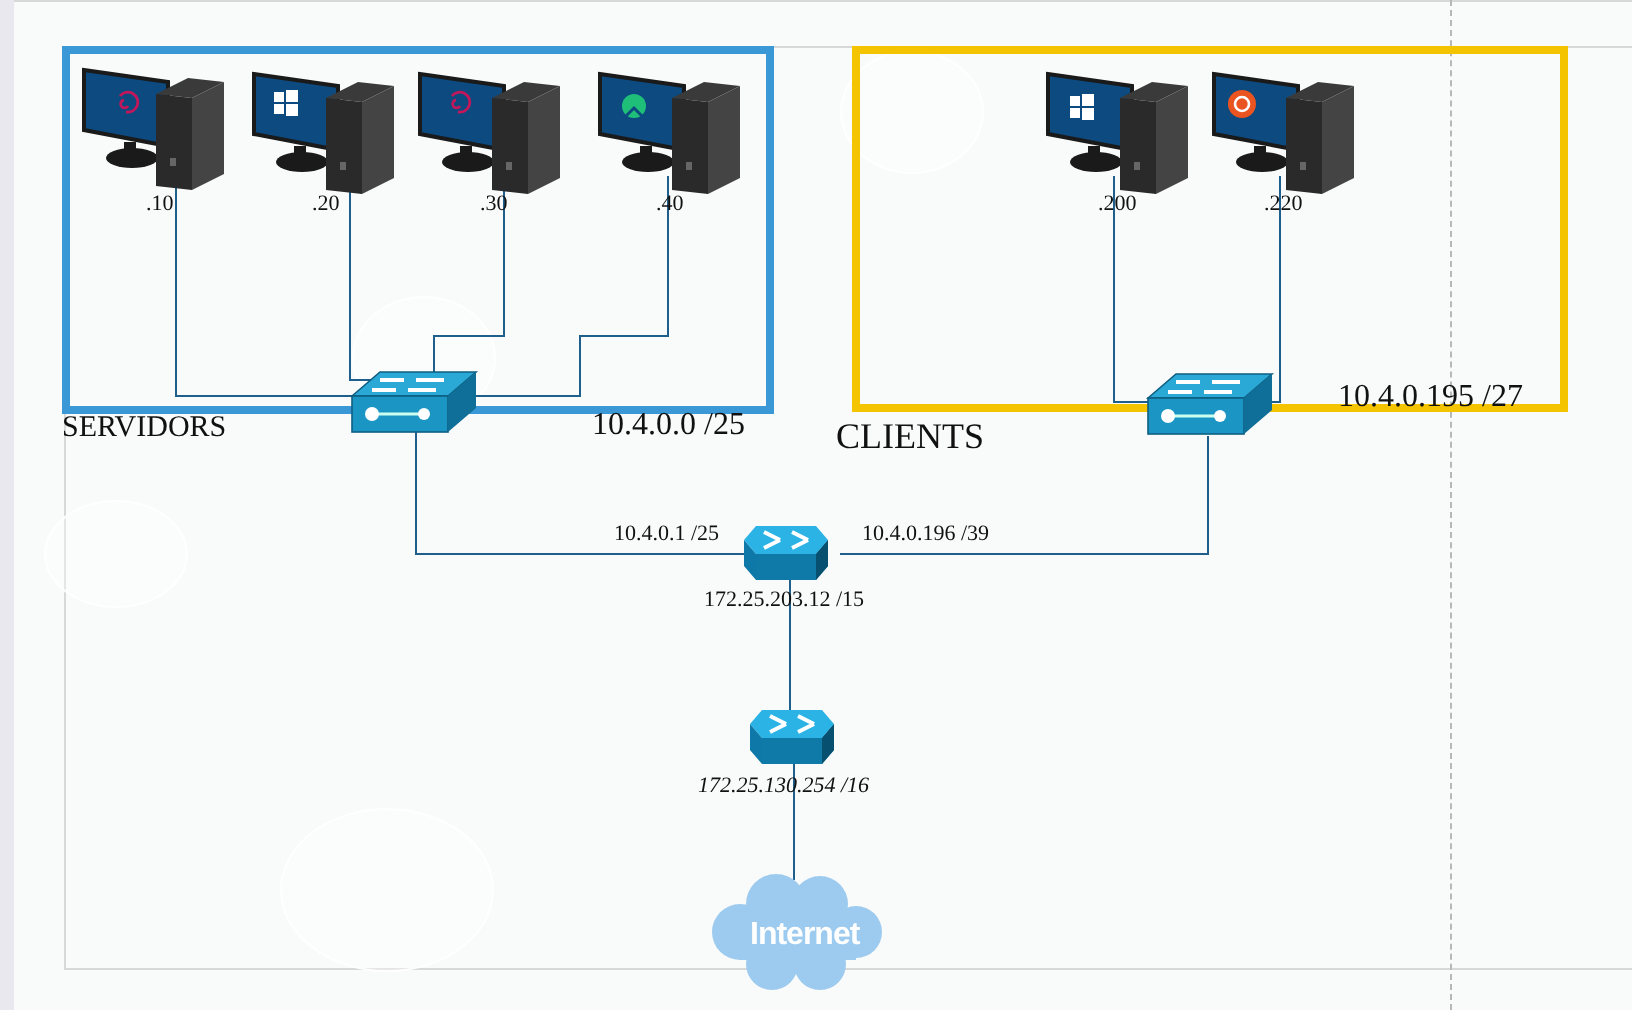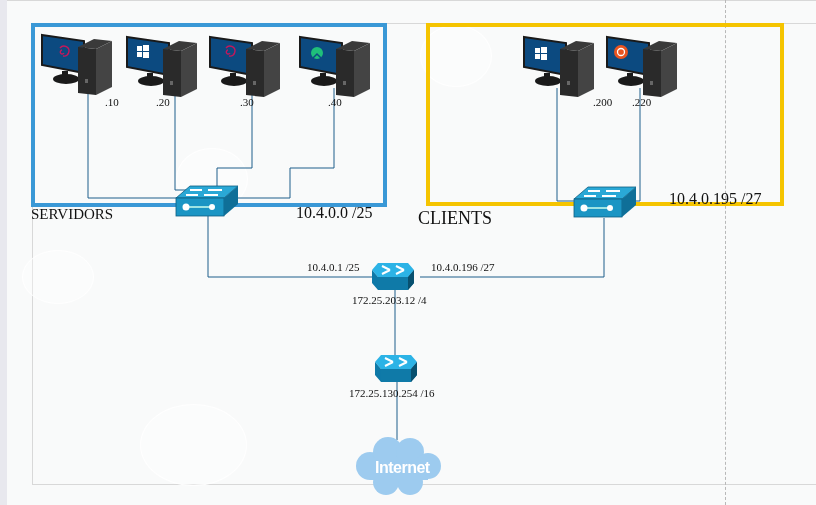".10" span.lbl { margin-left: 32px -> none }
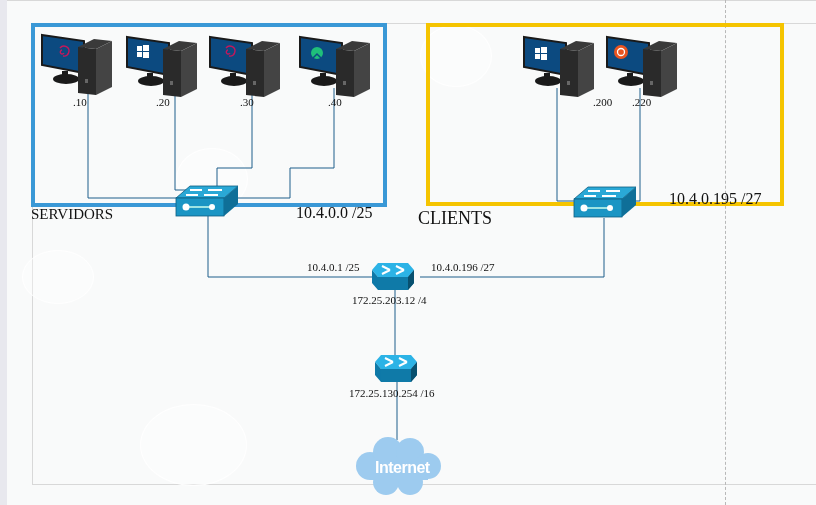".200" span.lbl { margin-left: 44px -> none }
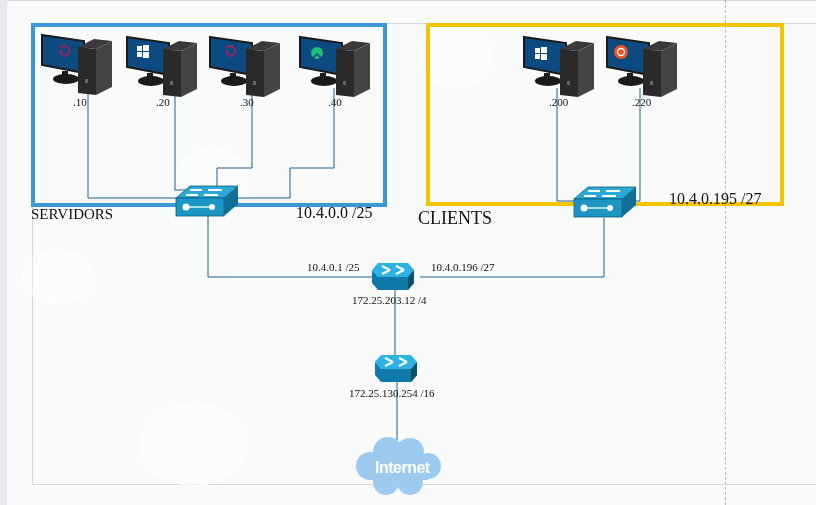"10.4.0.196 /27" span.lbl { text: /27 -> /39 }
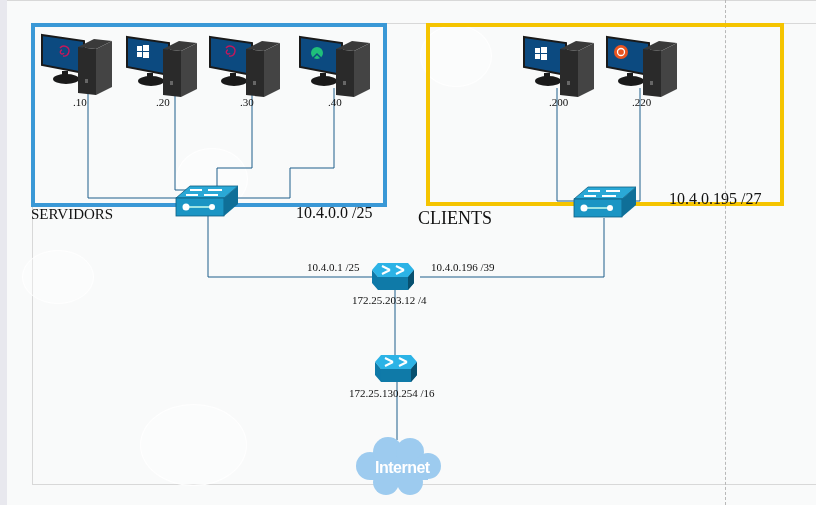"172.25.203.12 /4" span.lbl { text: /4 -> /15 }
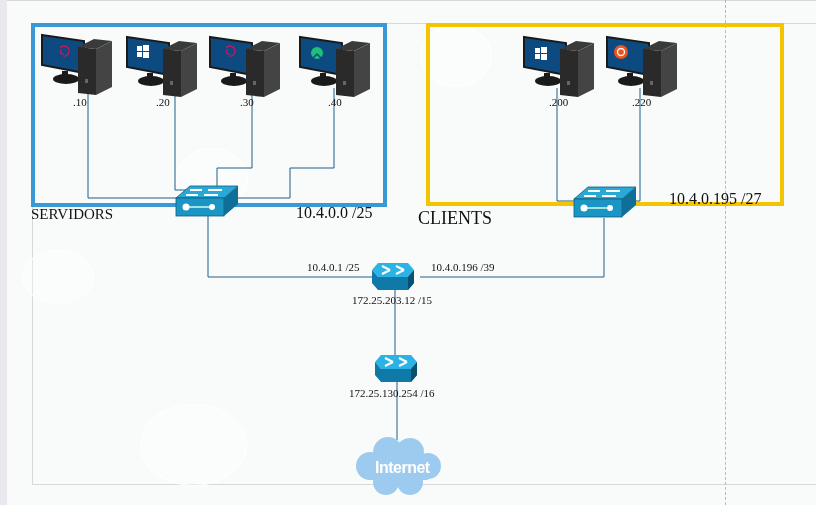"172.25.130.254 /16" span.lbl { font-style: none -> italic }
